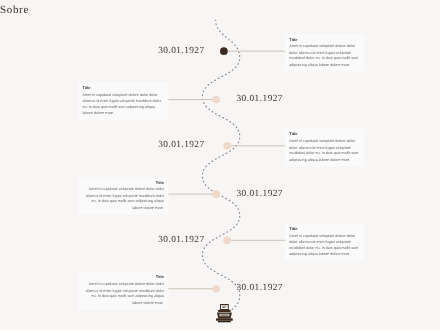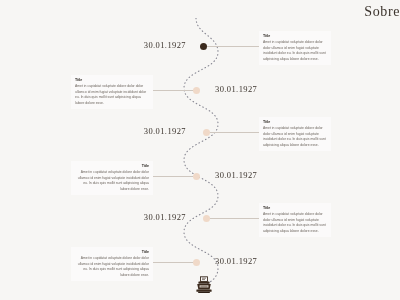"Sobre" .page-title { font-size: 14px -> 10px; text-align: right -> left }
